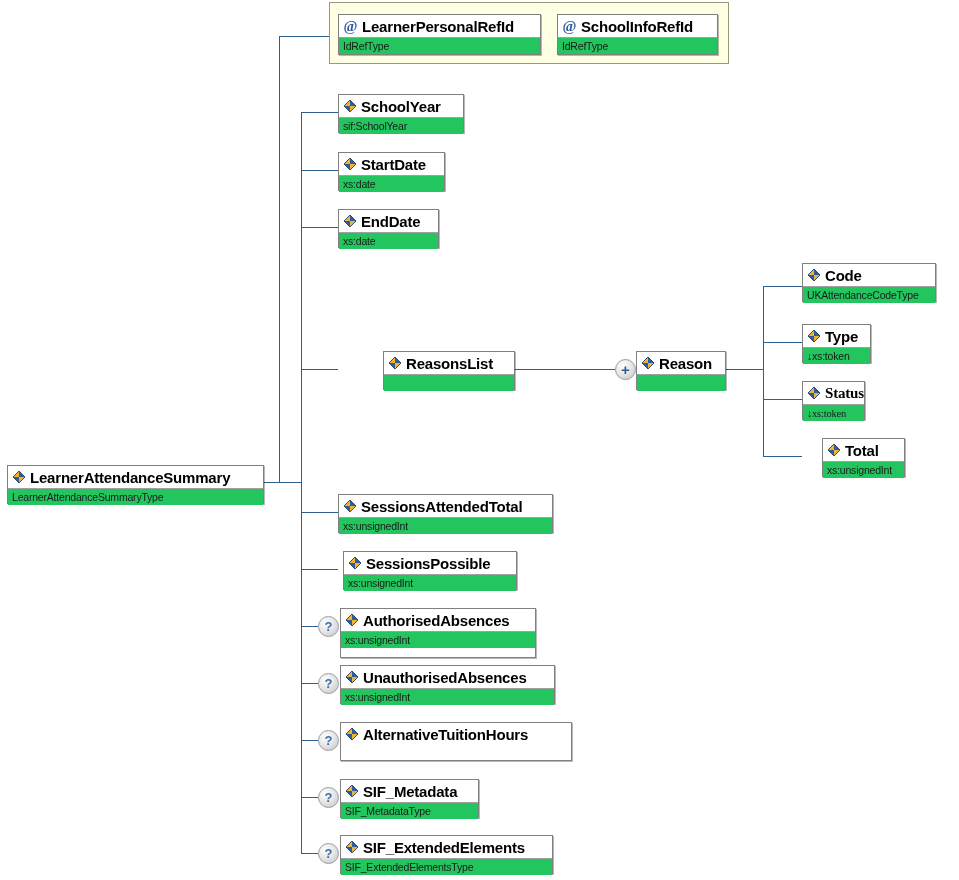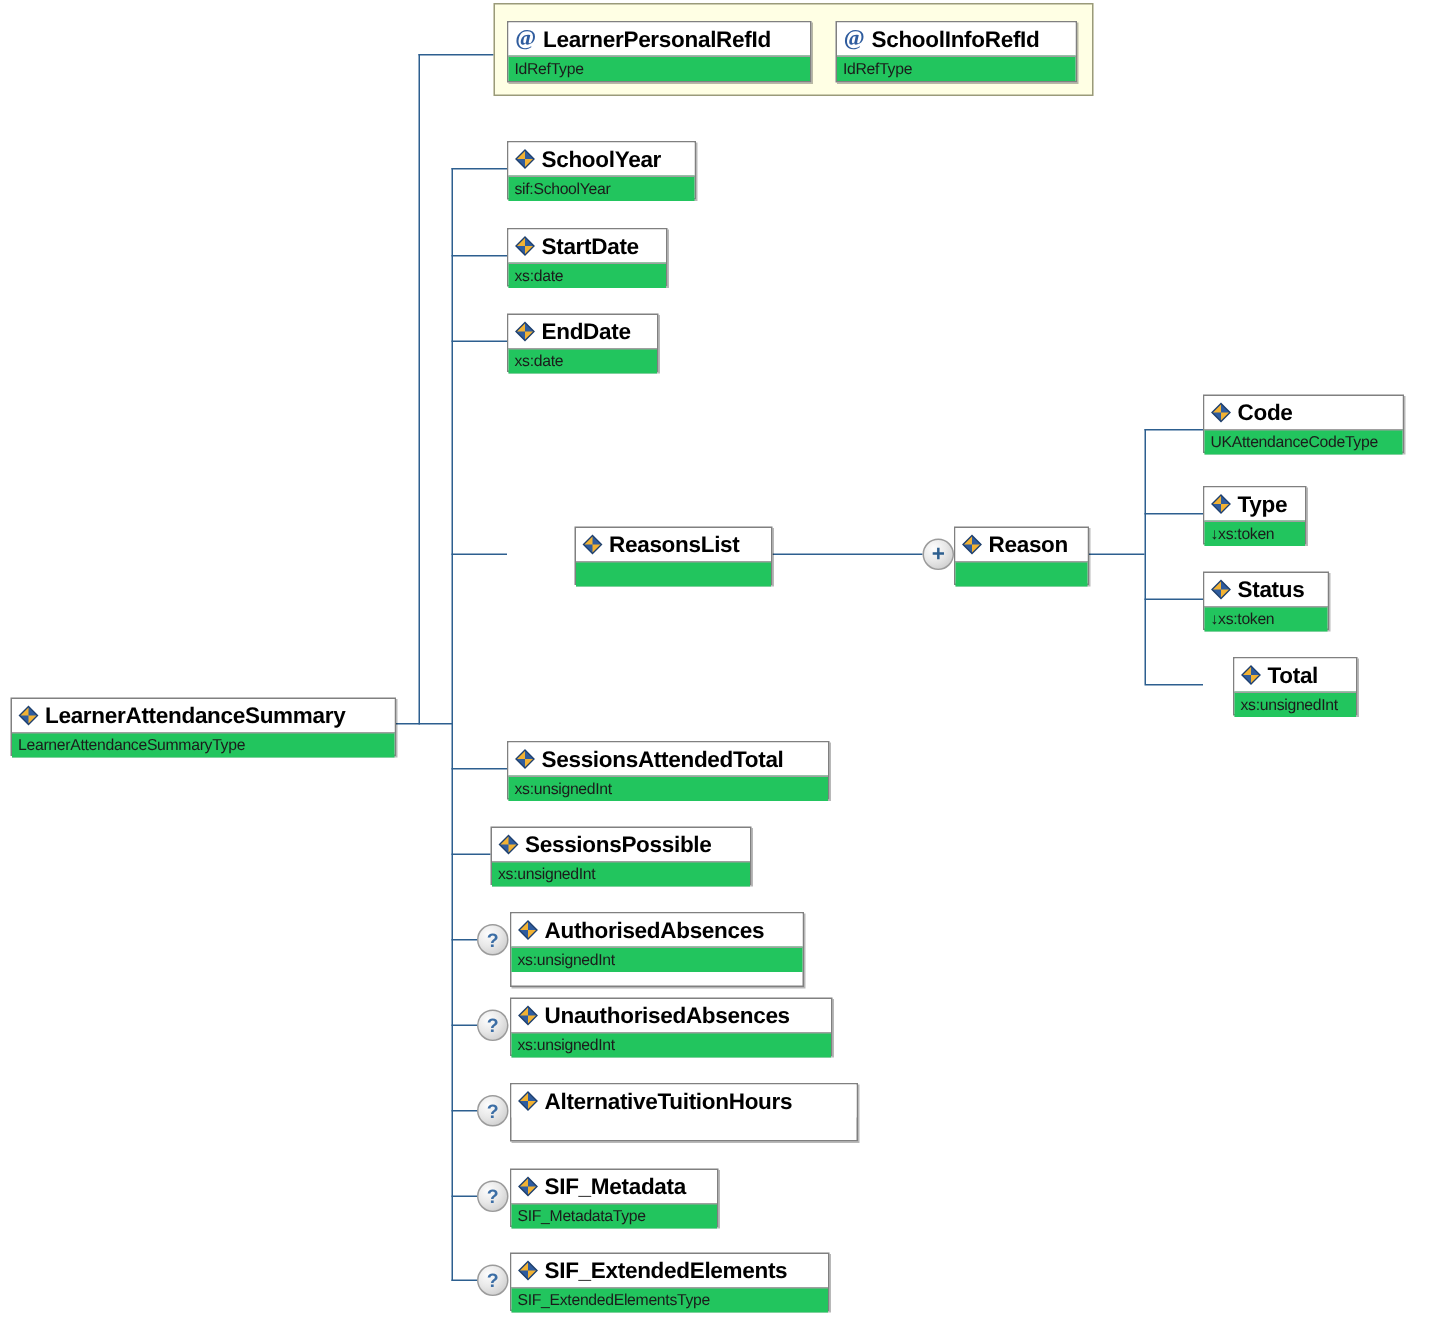"Status" div.node { font-family: none -> Liberation Serif, serif; width: 84px -> 63px }
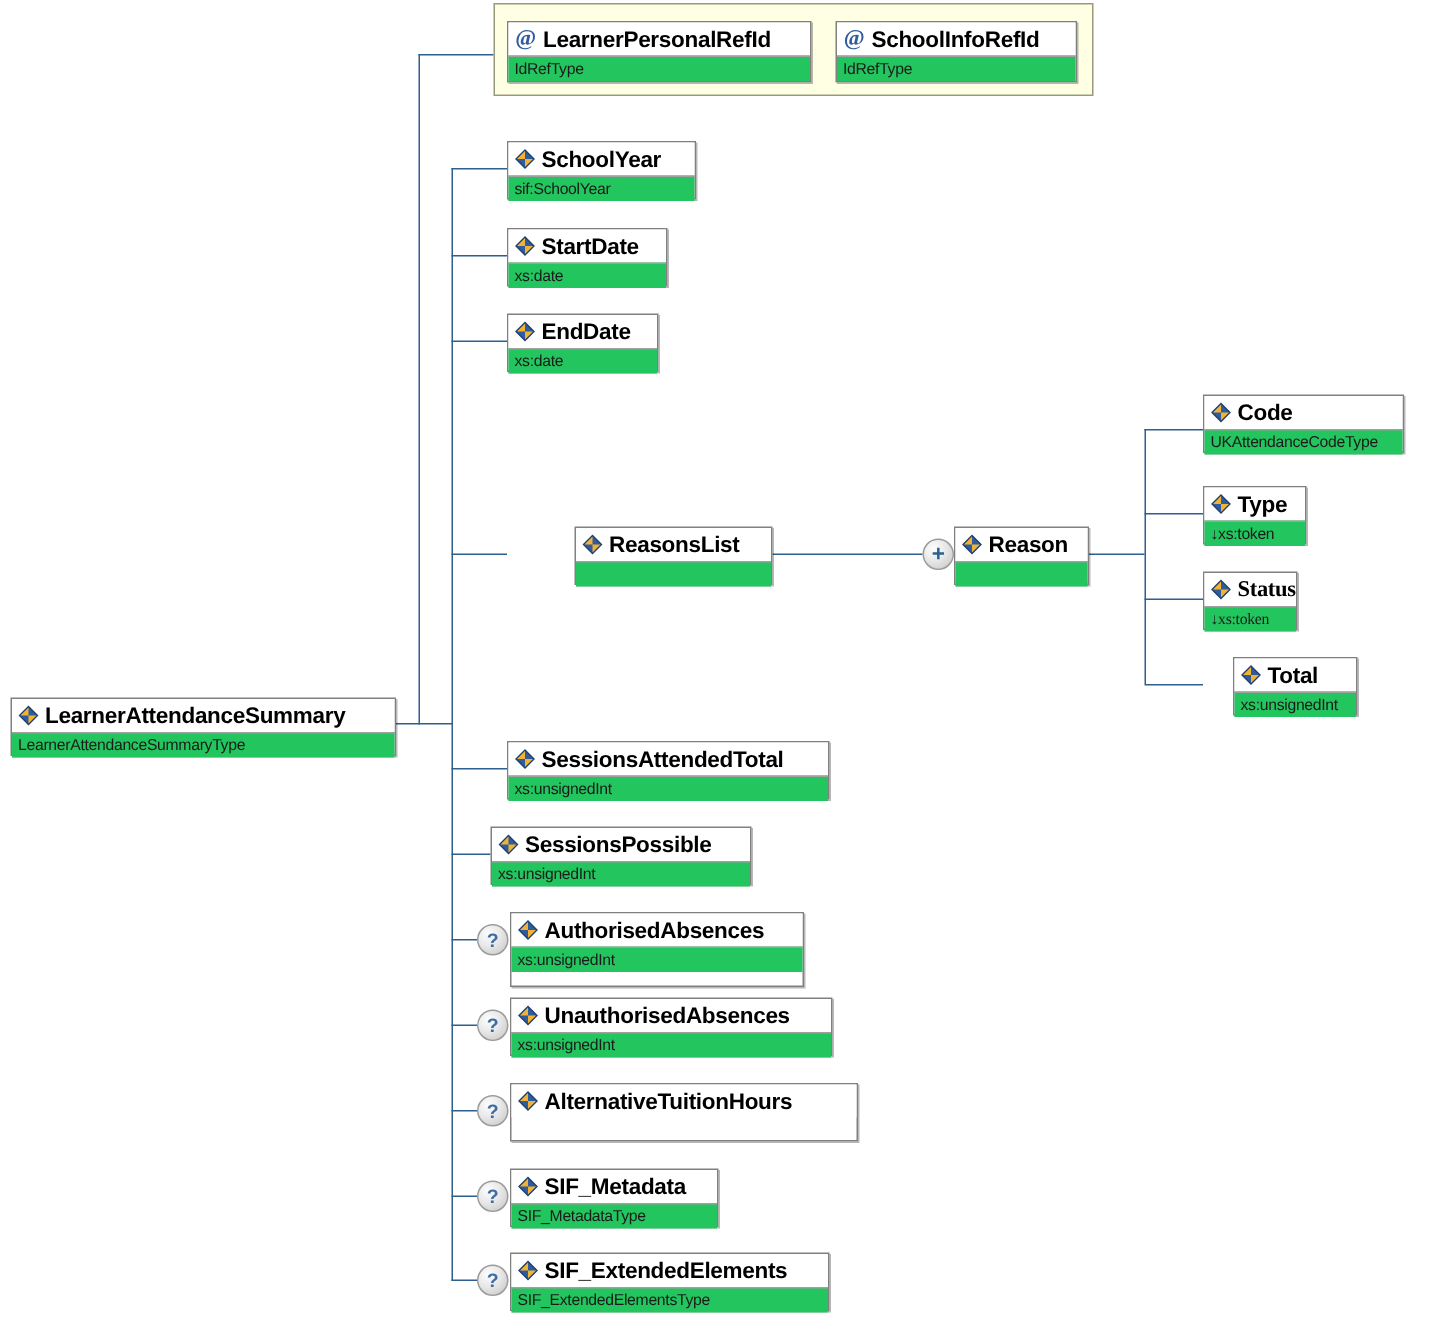"SessionsPossible" div.node { left: 327px -> 343px }
